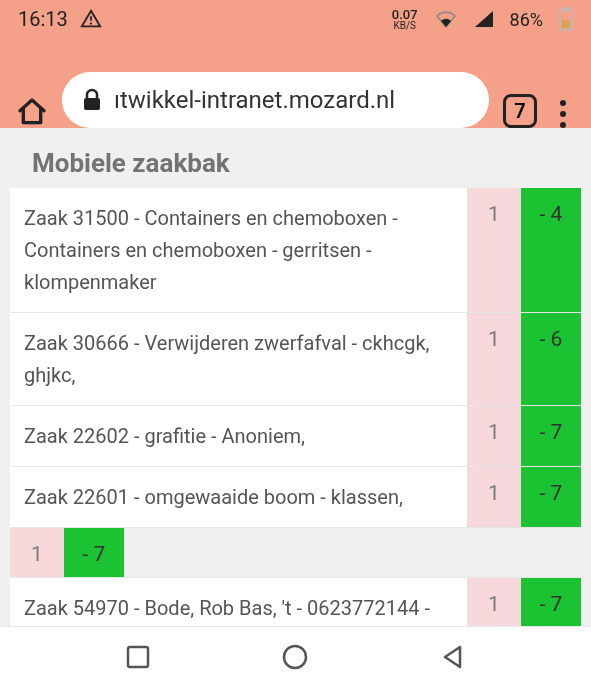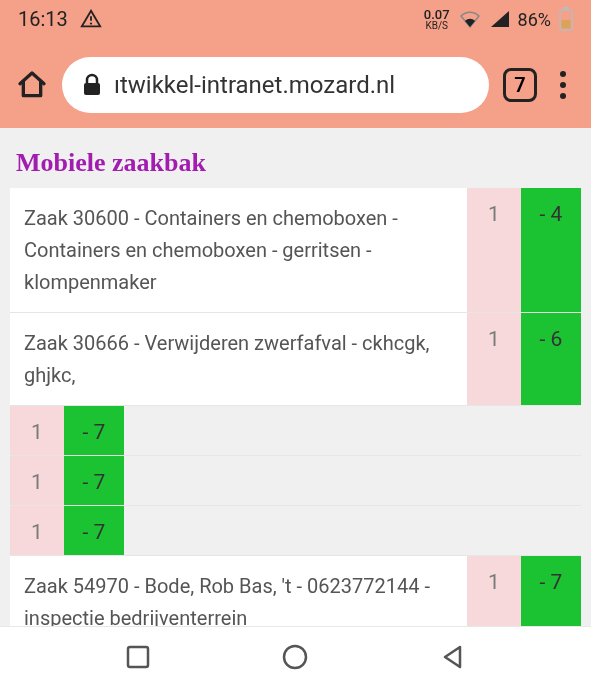"0.07" .status-right { gap: 8px -> 16px }
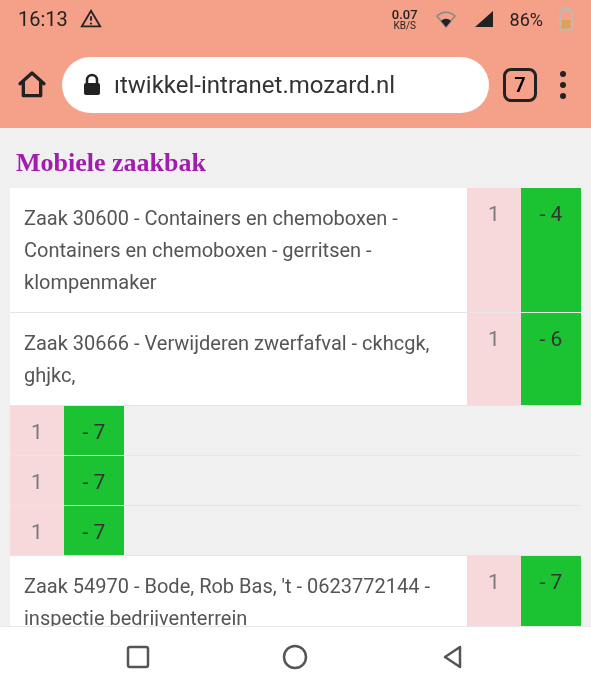"ıtwikkel-intranet.mozard.nl" .browser-bar { align-items: center -> flex-end }
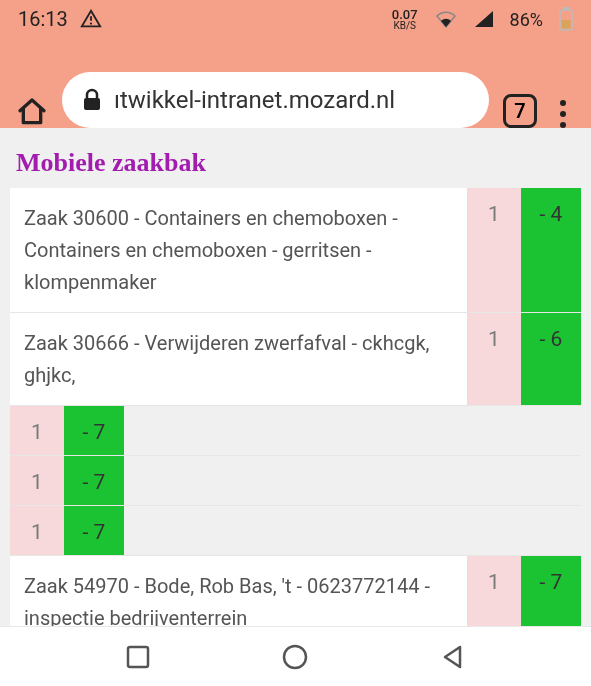"Mobiele zaakbak" .page-title { color: #a21caf -> #737373; font-family: Liberation Serif, serif -> none; margin: 6px 0 10px 6px -> 6px 0 10px 22px }
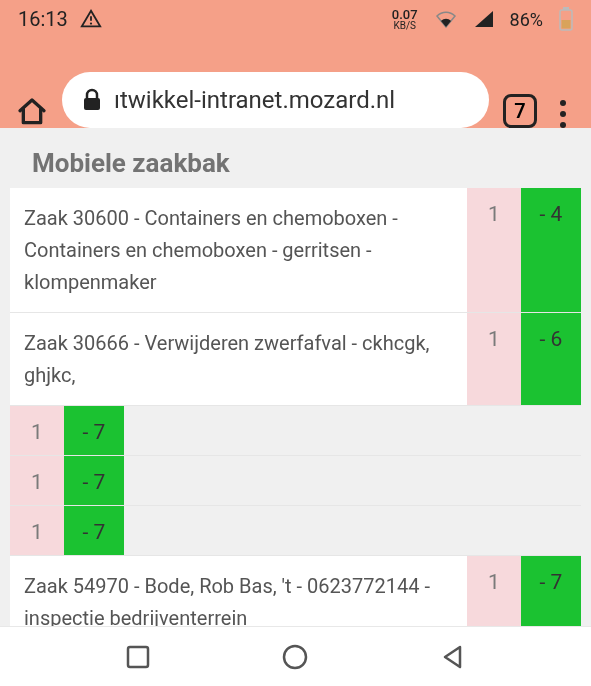"Zaak 30600 - Containers en" div.case-desc { text: 30600 -> 31500 }
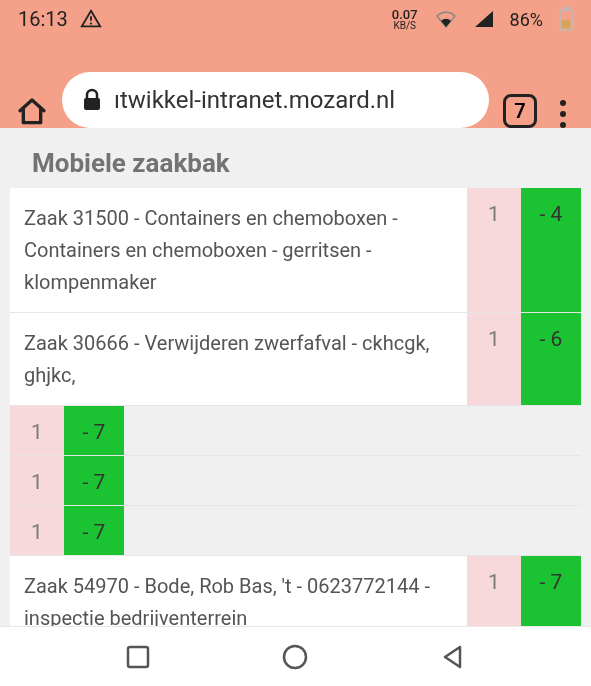"Zaak 22602 - grafitie -" div.case-desc { html: none -> <div>Zaak 22602 - grafitie - Anoniem,</div> }
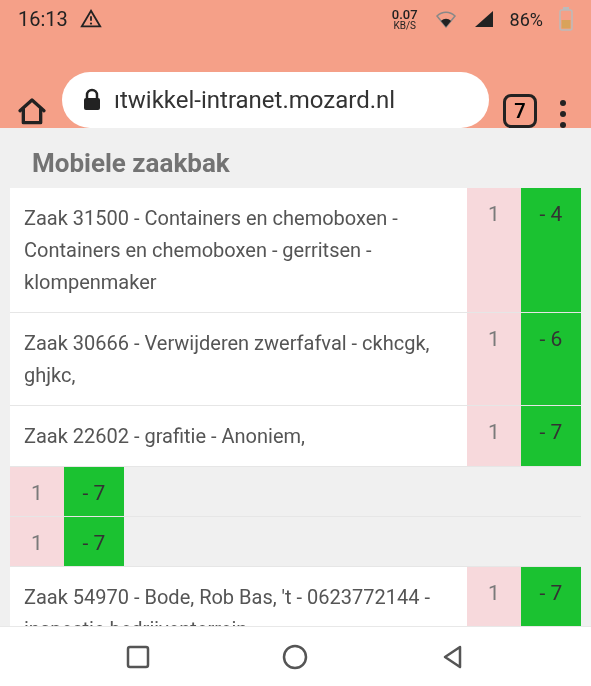"Zaak 22601 - omgewaaide boom" div.case-desc { html: none -> <div>Zaak 22601 - omgewaaide boom - klassen,</div> }
